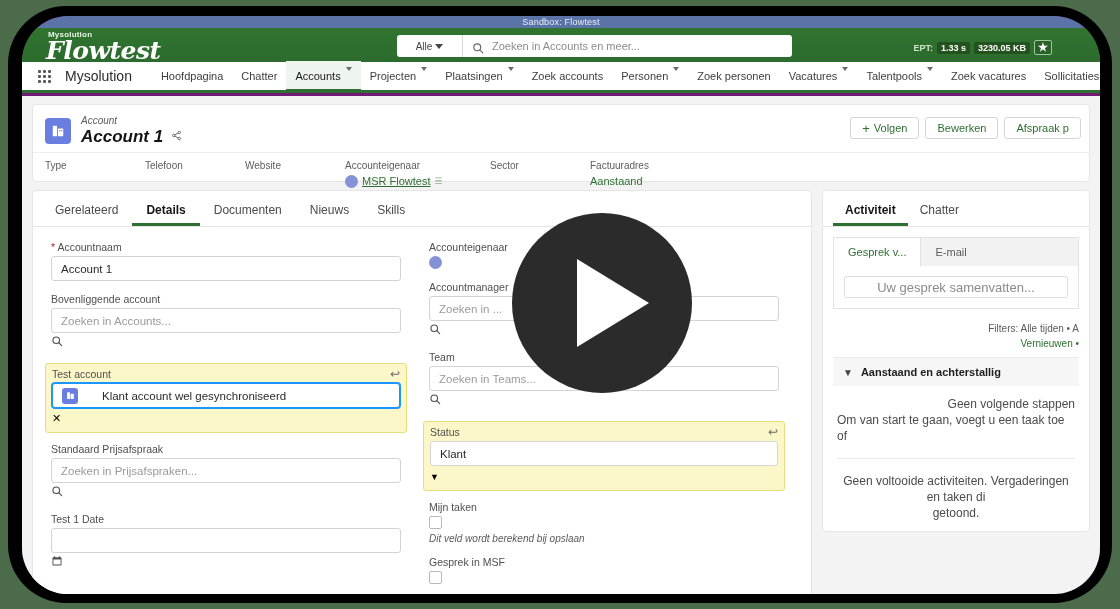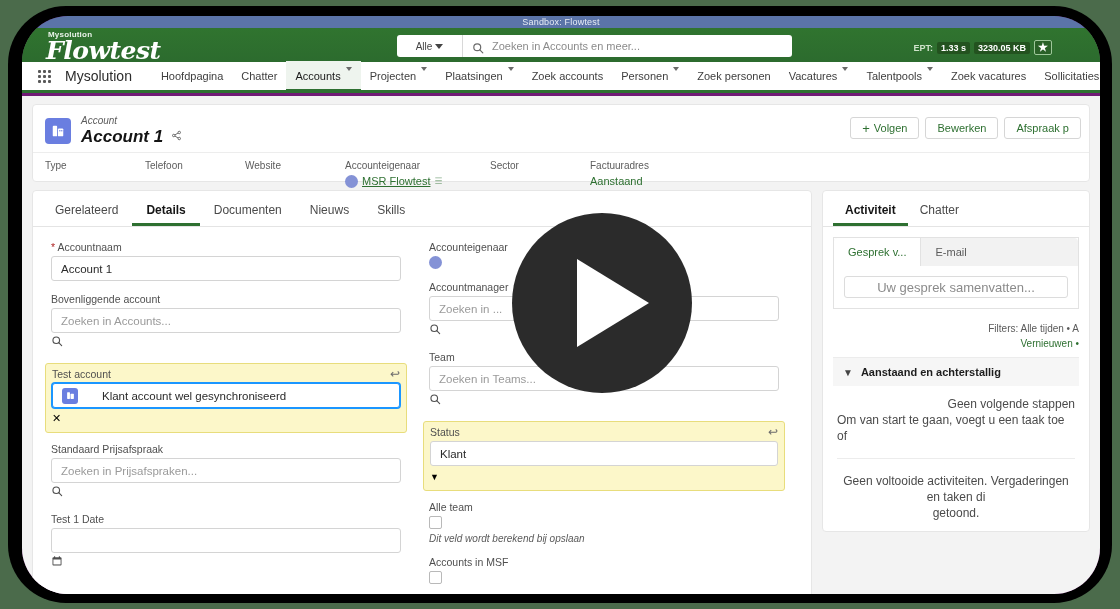"Alle team" label.flabel { text: Alle team -> Mijn taken }
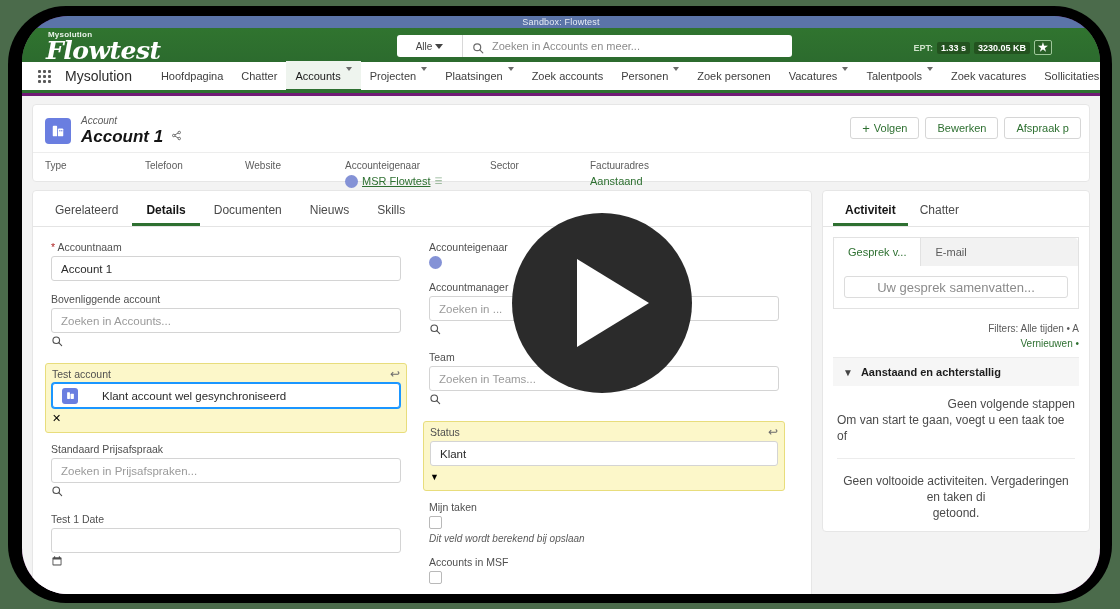"Accounts in MSF" label.flabel { text: Accounts -> Gesprek }
